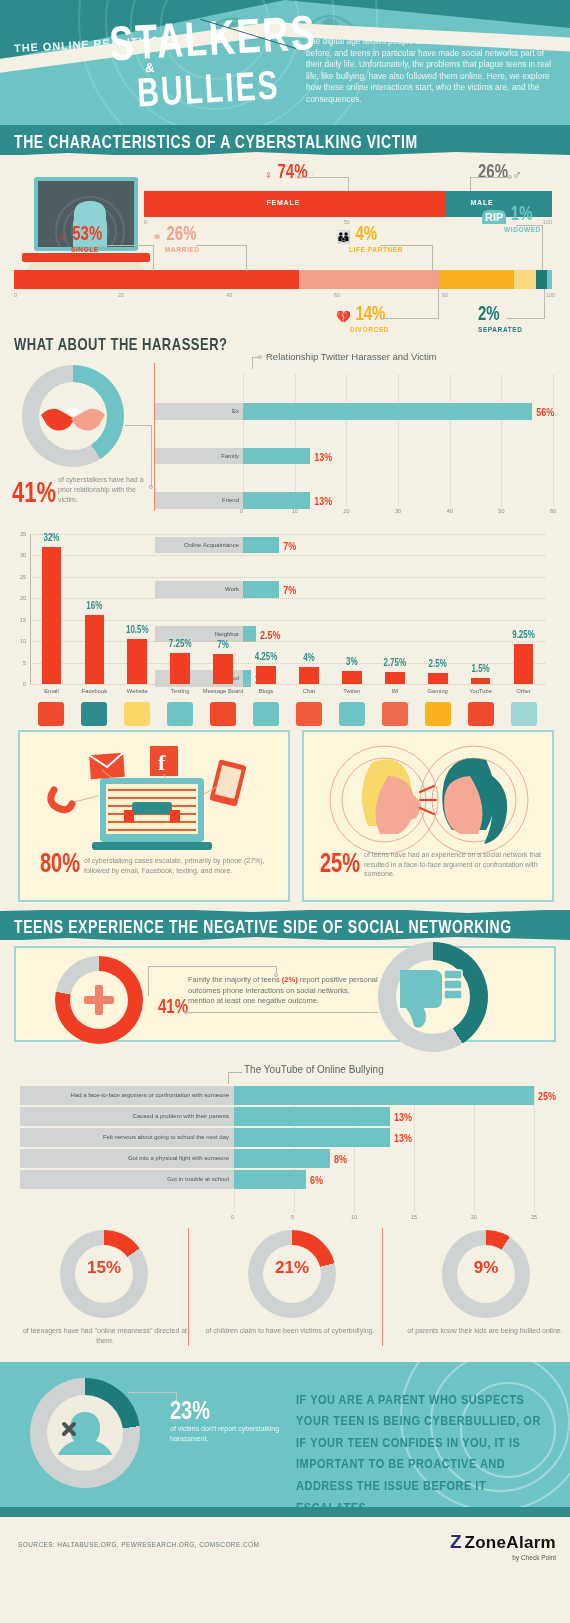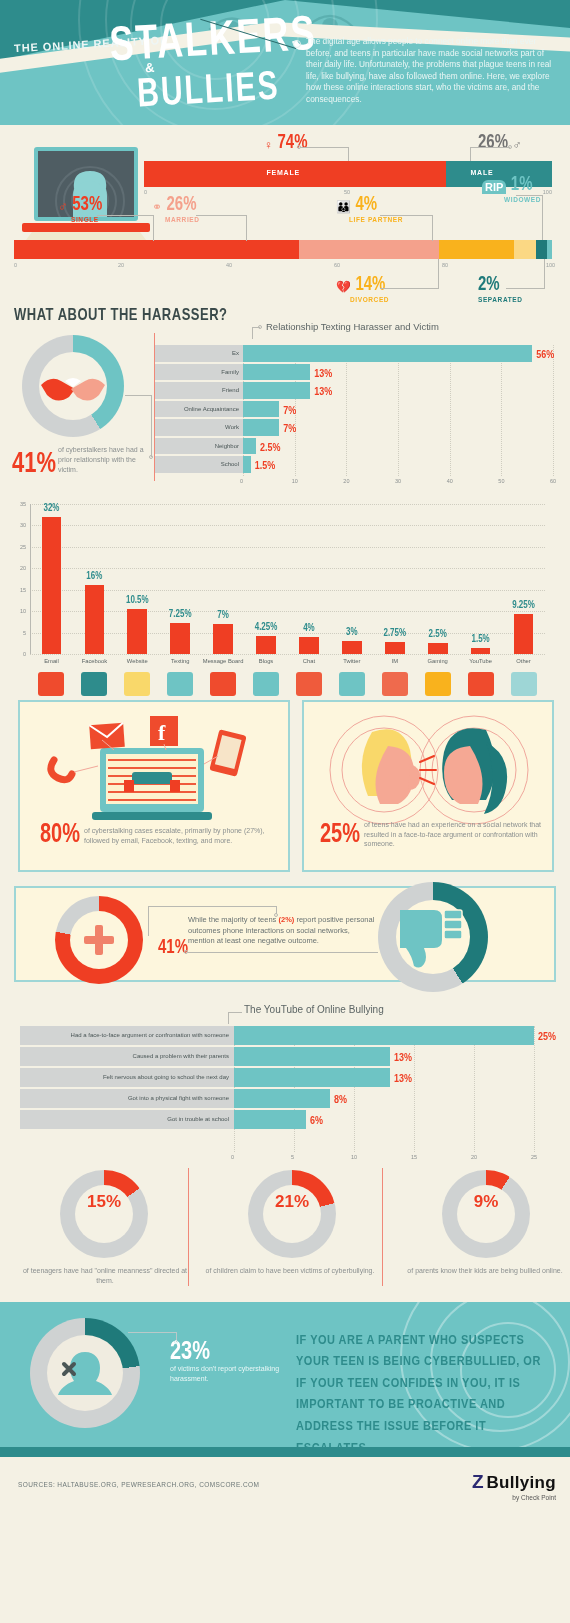"THE CHARACTERISTICS OF A CYBERSTALKING" div.secbar { html: none -> <div> <span>THE CHARACTERISTICS OF A CYBERSTALKING VICTIM</span> <div></div> </div> }
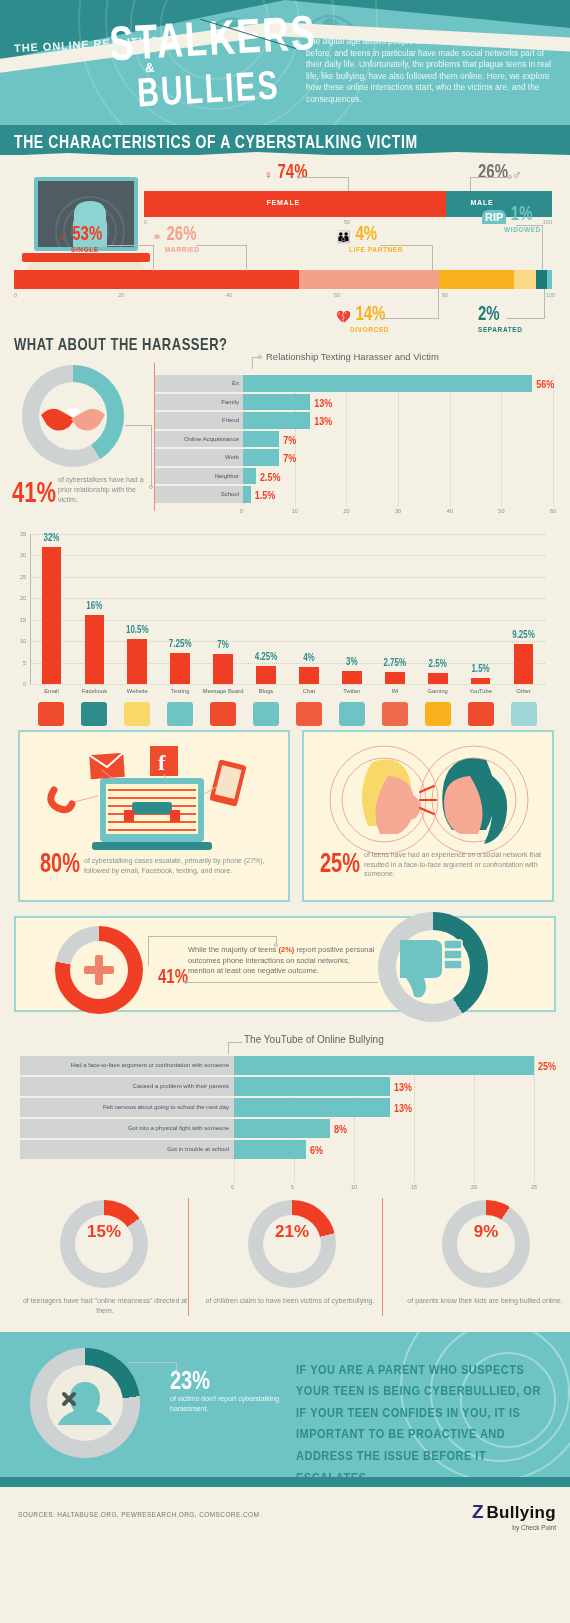"Relationship Texting Harasser and Victim" div.rb-title { text: Texting -> Twitter }
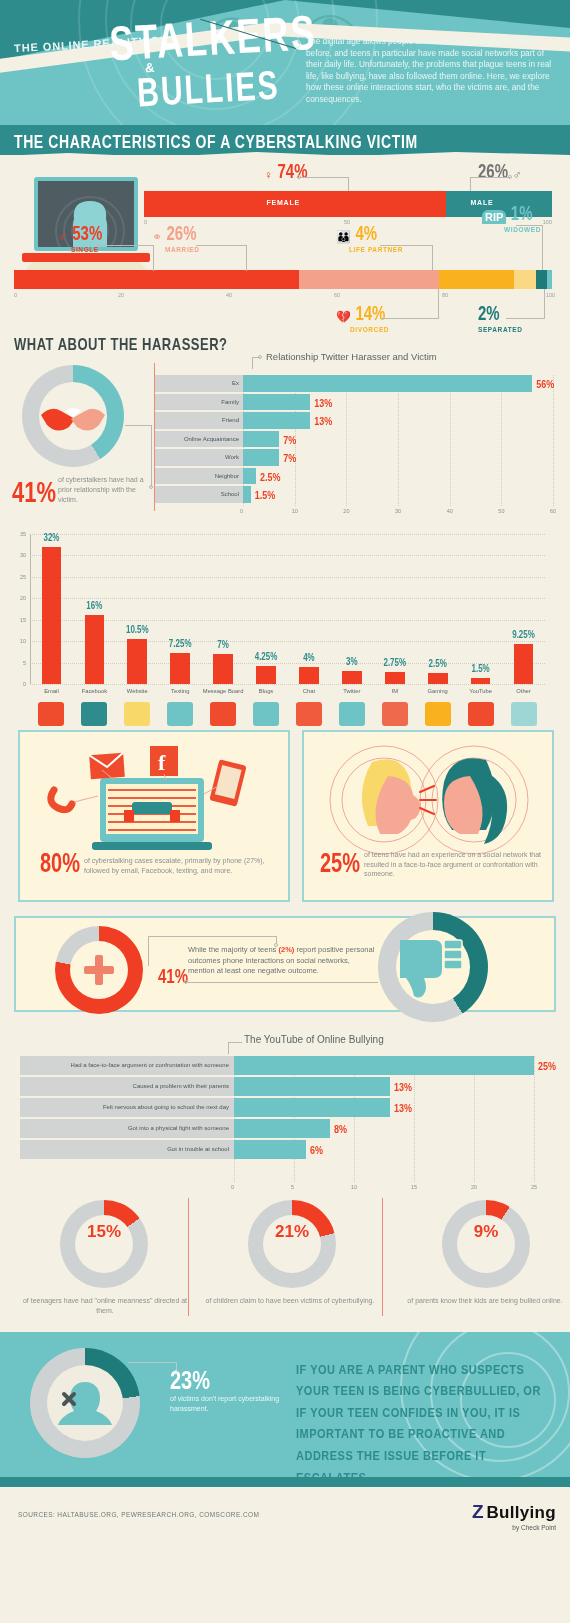"56%" .rbrow { margin-top: none -> 28px }
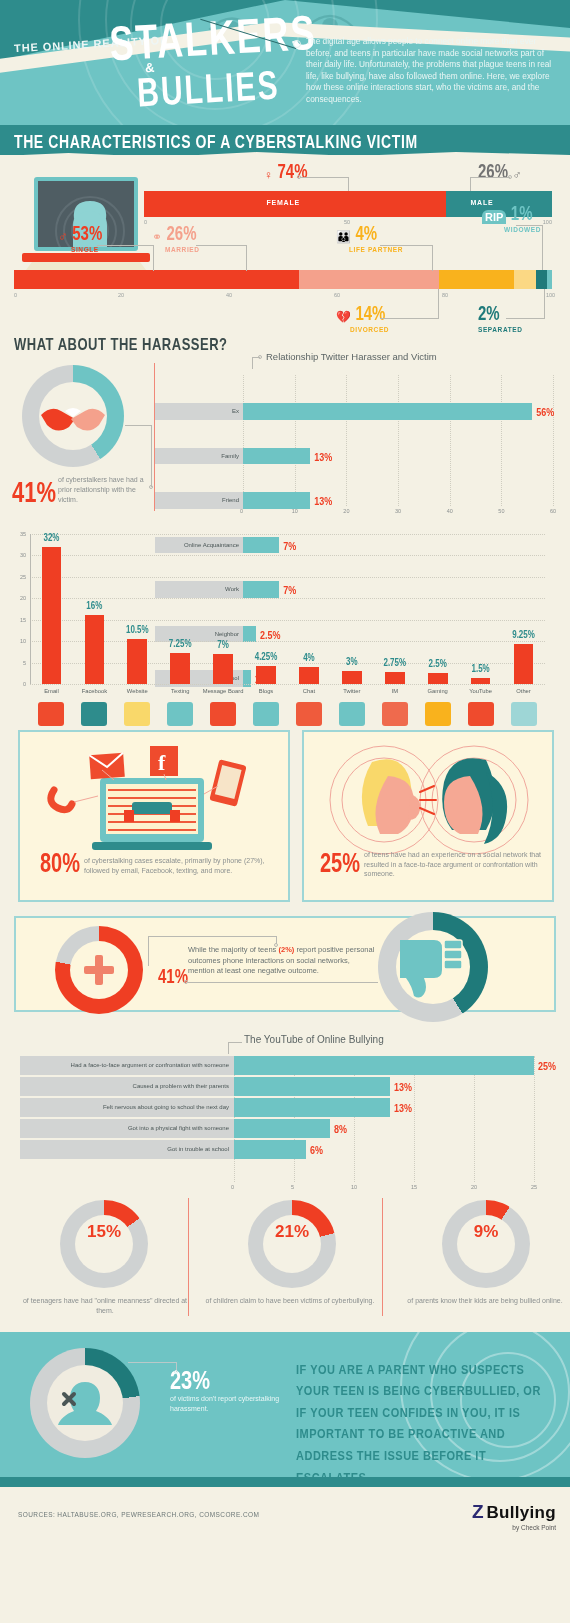"TEENS EXPERIENCE THE NEGATIVE SIDE" div.secbar { html: none -> <div> <span>TEENS EXPERIENCE THE NEGATIVE SIDE OF SOCIAL NETWORKING</span> <div></div> <div></div> </div> }
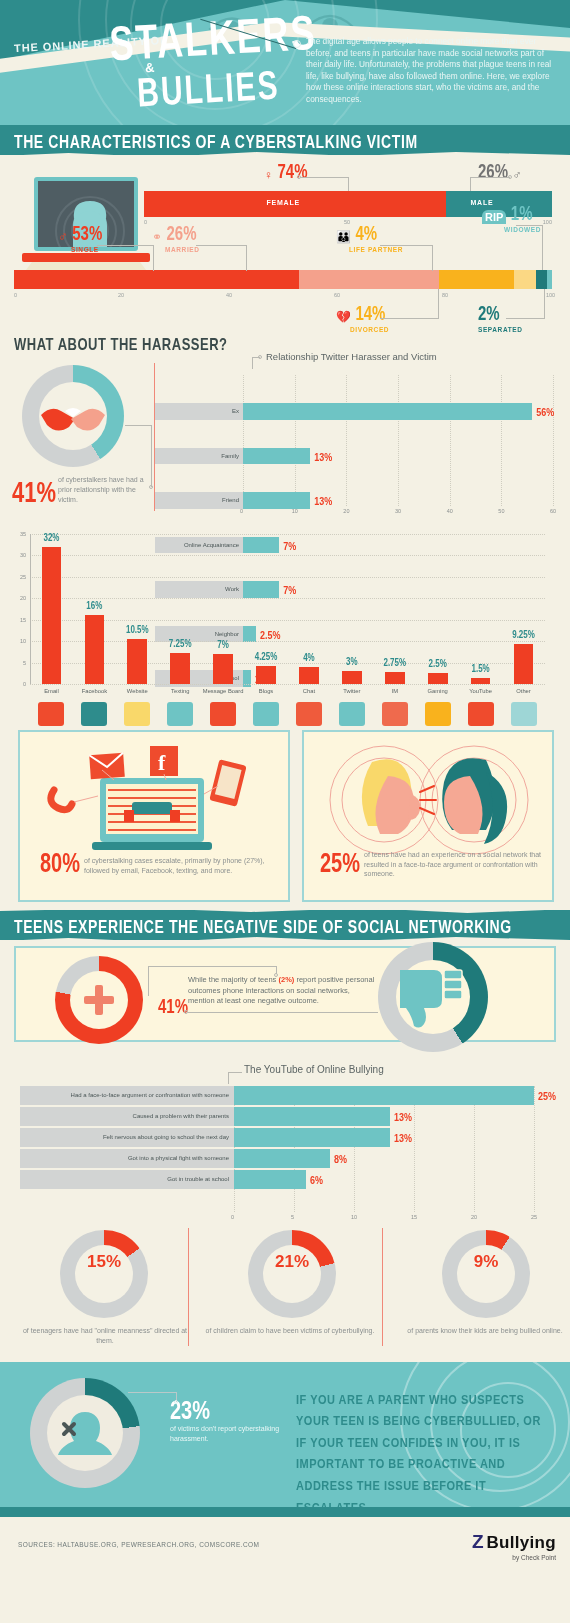"While the majority of teens" span { text: While -> Family }
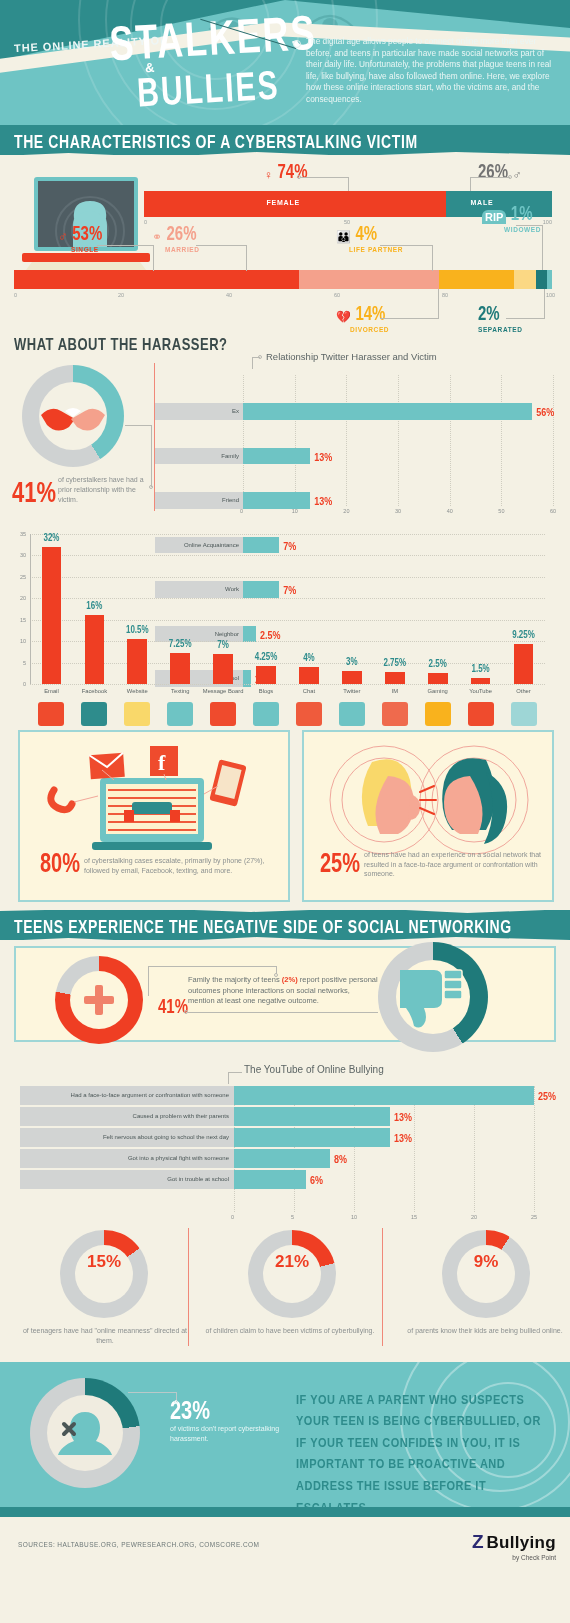"15%" .tdon .pct { top: 22px -> 28px }
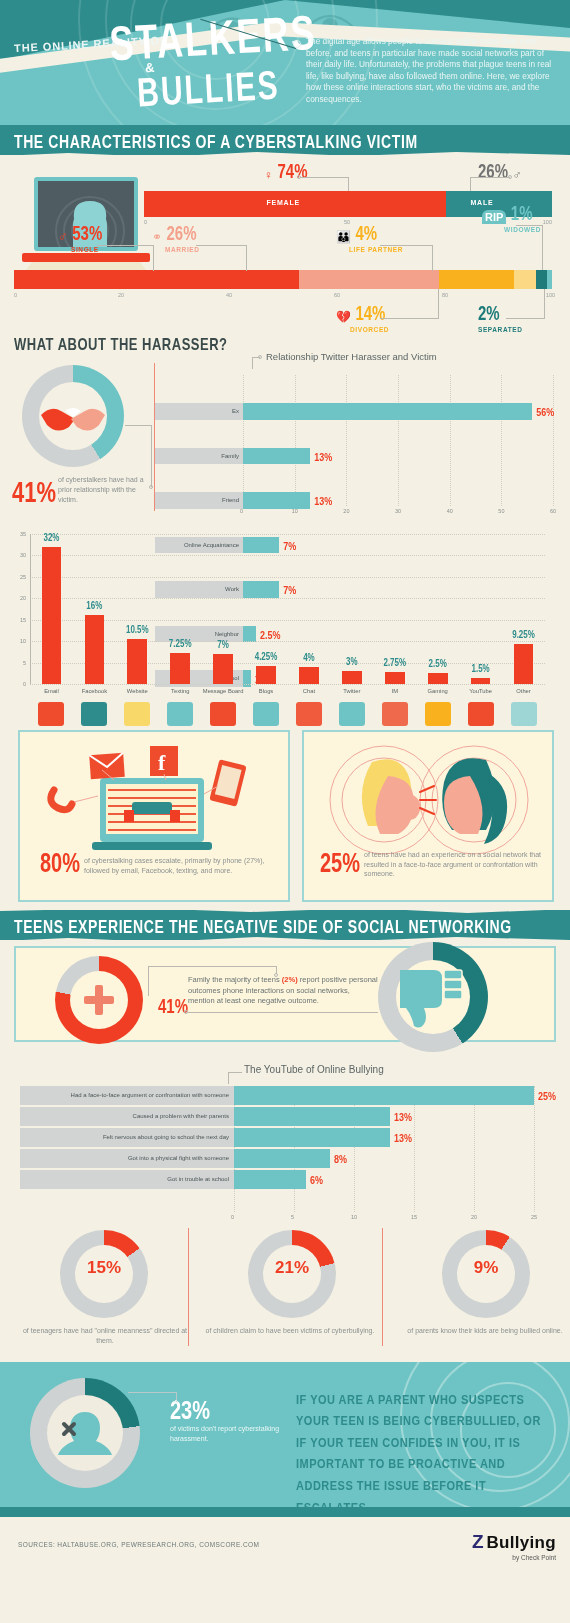"Bullying" span.za { text: Bullying -> ZoneAlarm }
